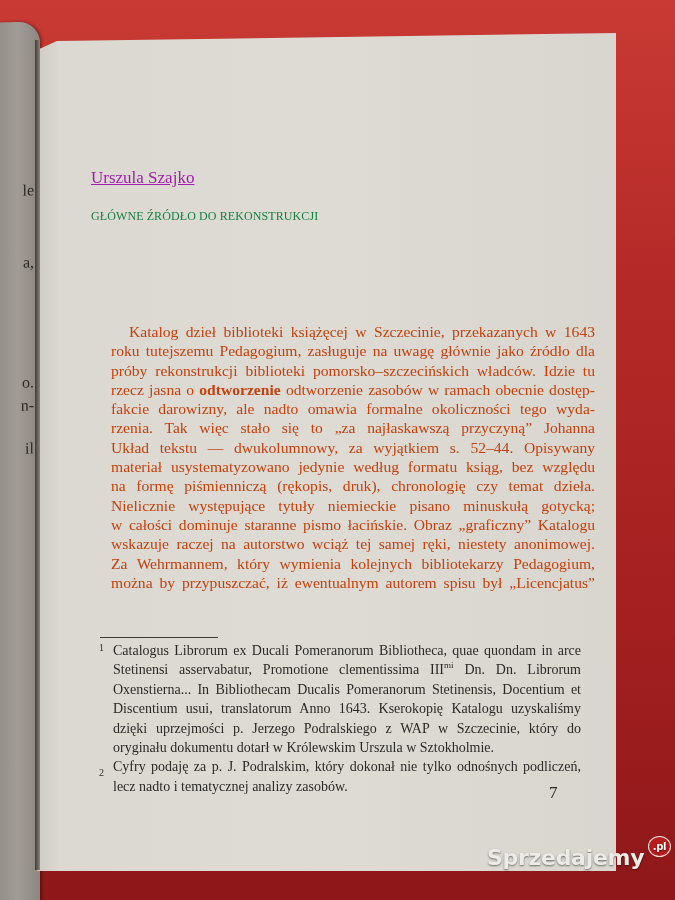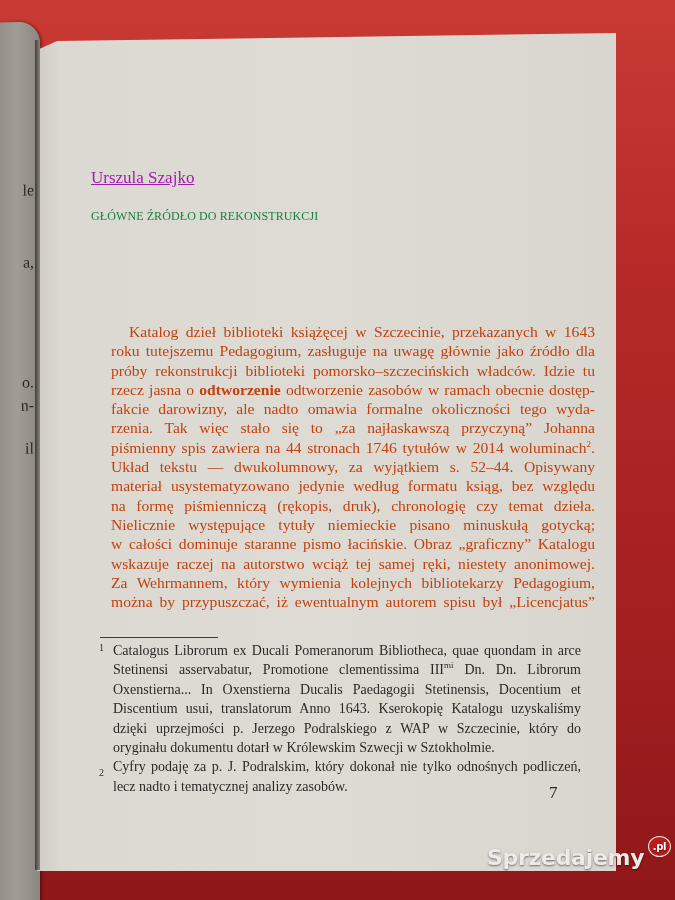"piśmienny spis zawiera na 44" span.ln { html: <span><span>piśmienny spis zawiera na 44 stronach 1746 tytułów w 2014 woluminach</span><sup>2</sup><span>.</span></span> -> none }
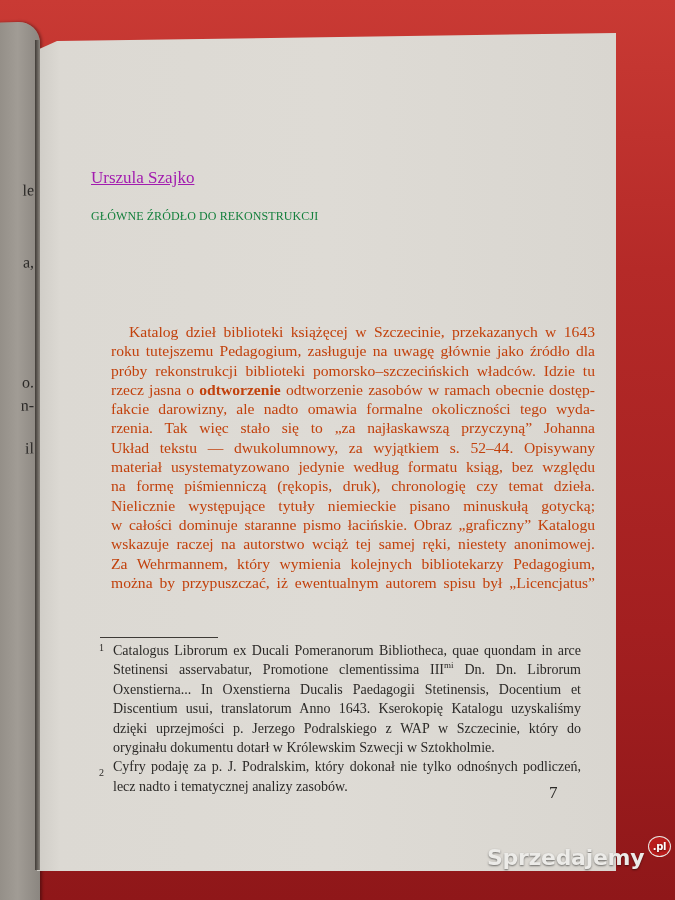"Oxenstierna... In Oxenstierna Ducalis" span.ln { text: Oxenstierna Ducalis Paedagogii -> Bibliothecam Ducalis Pomeranorum }
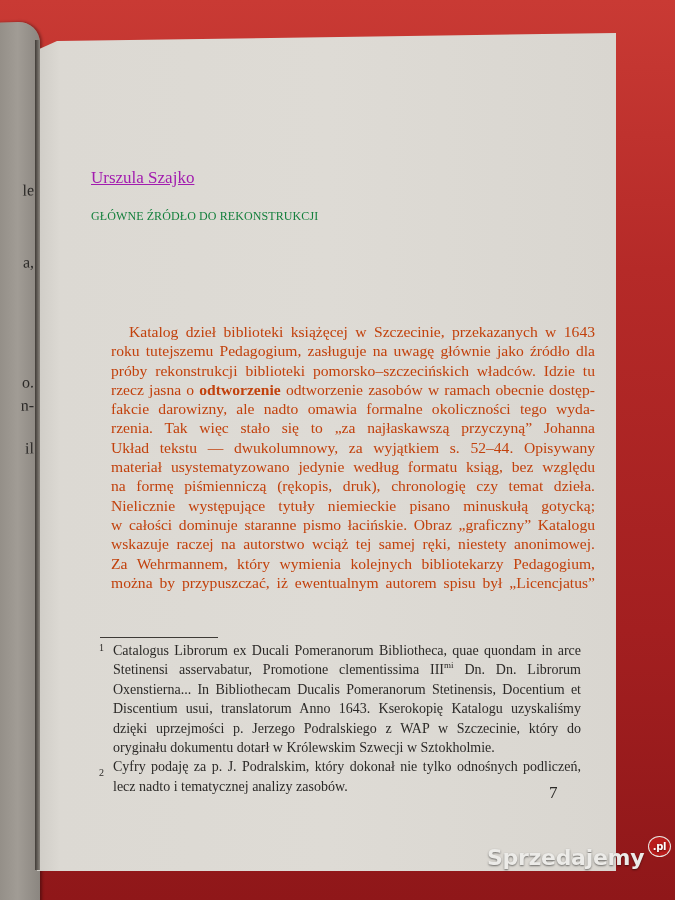"oryginału dokumentu dotarł w Królewskim" span.ln { text: Szwecji -> Urszula }
